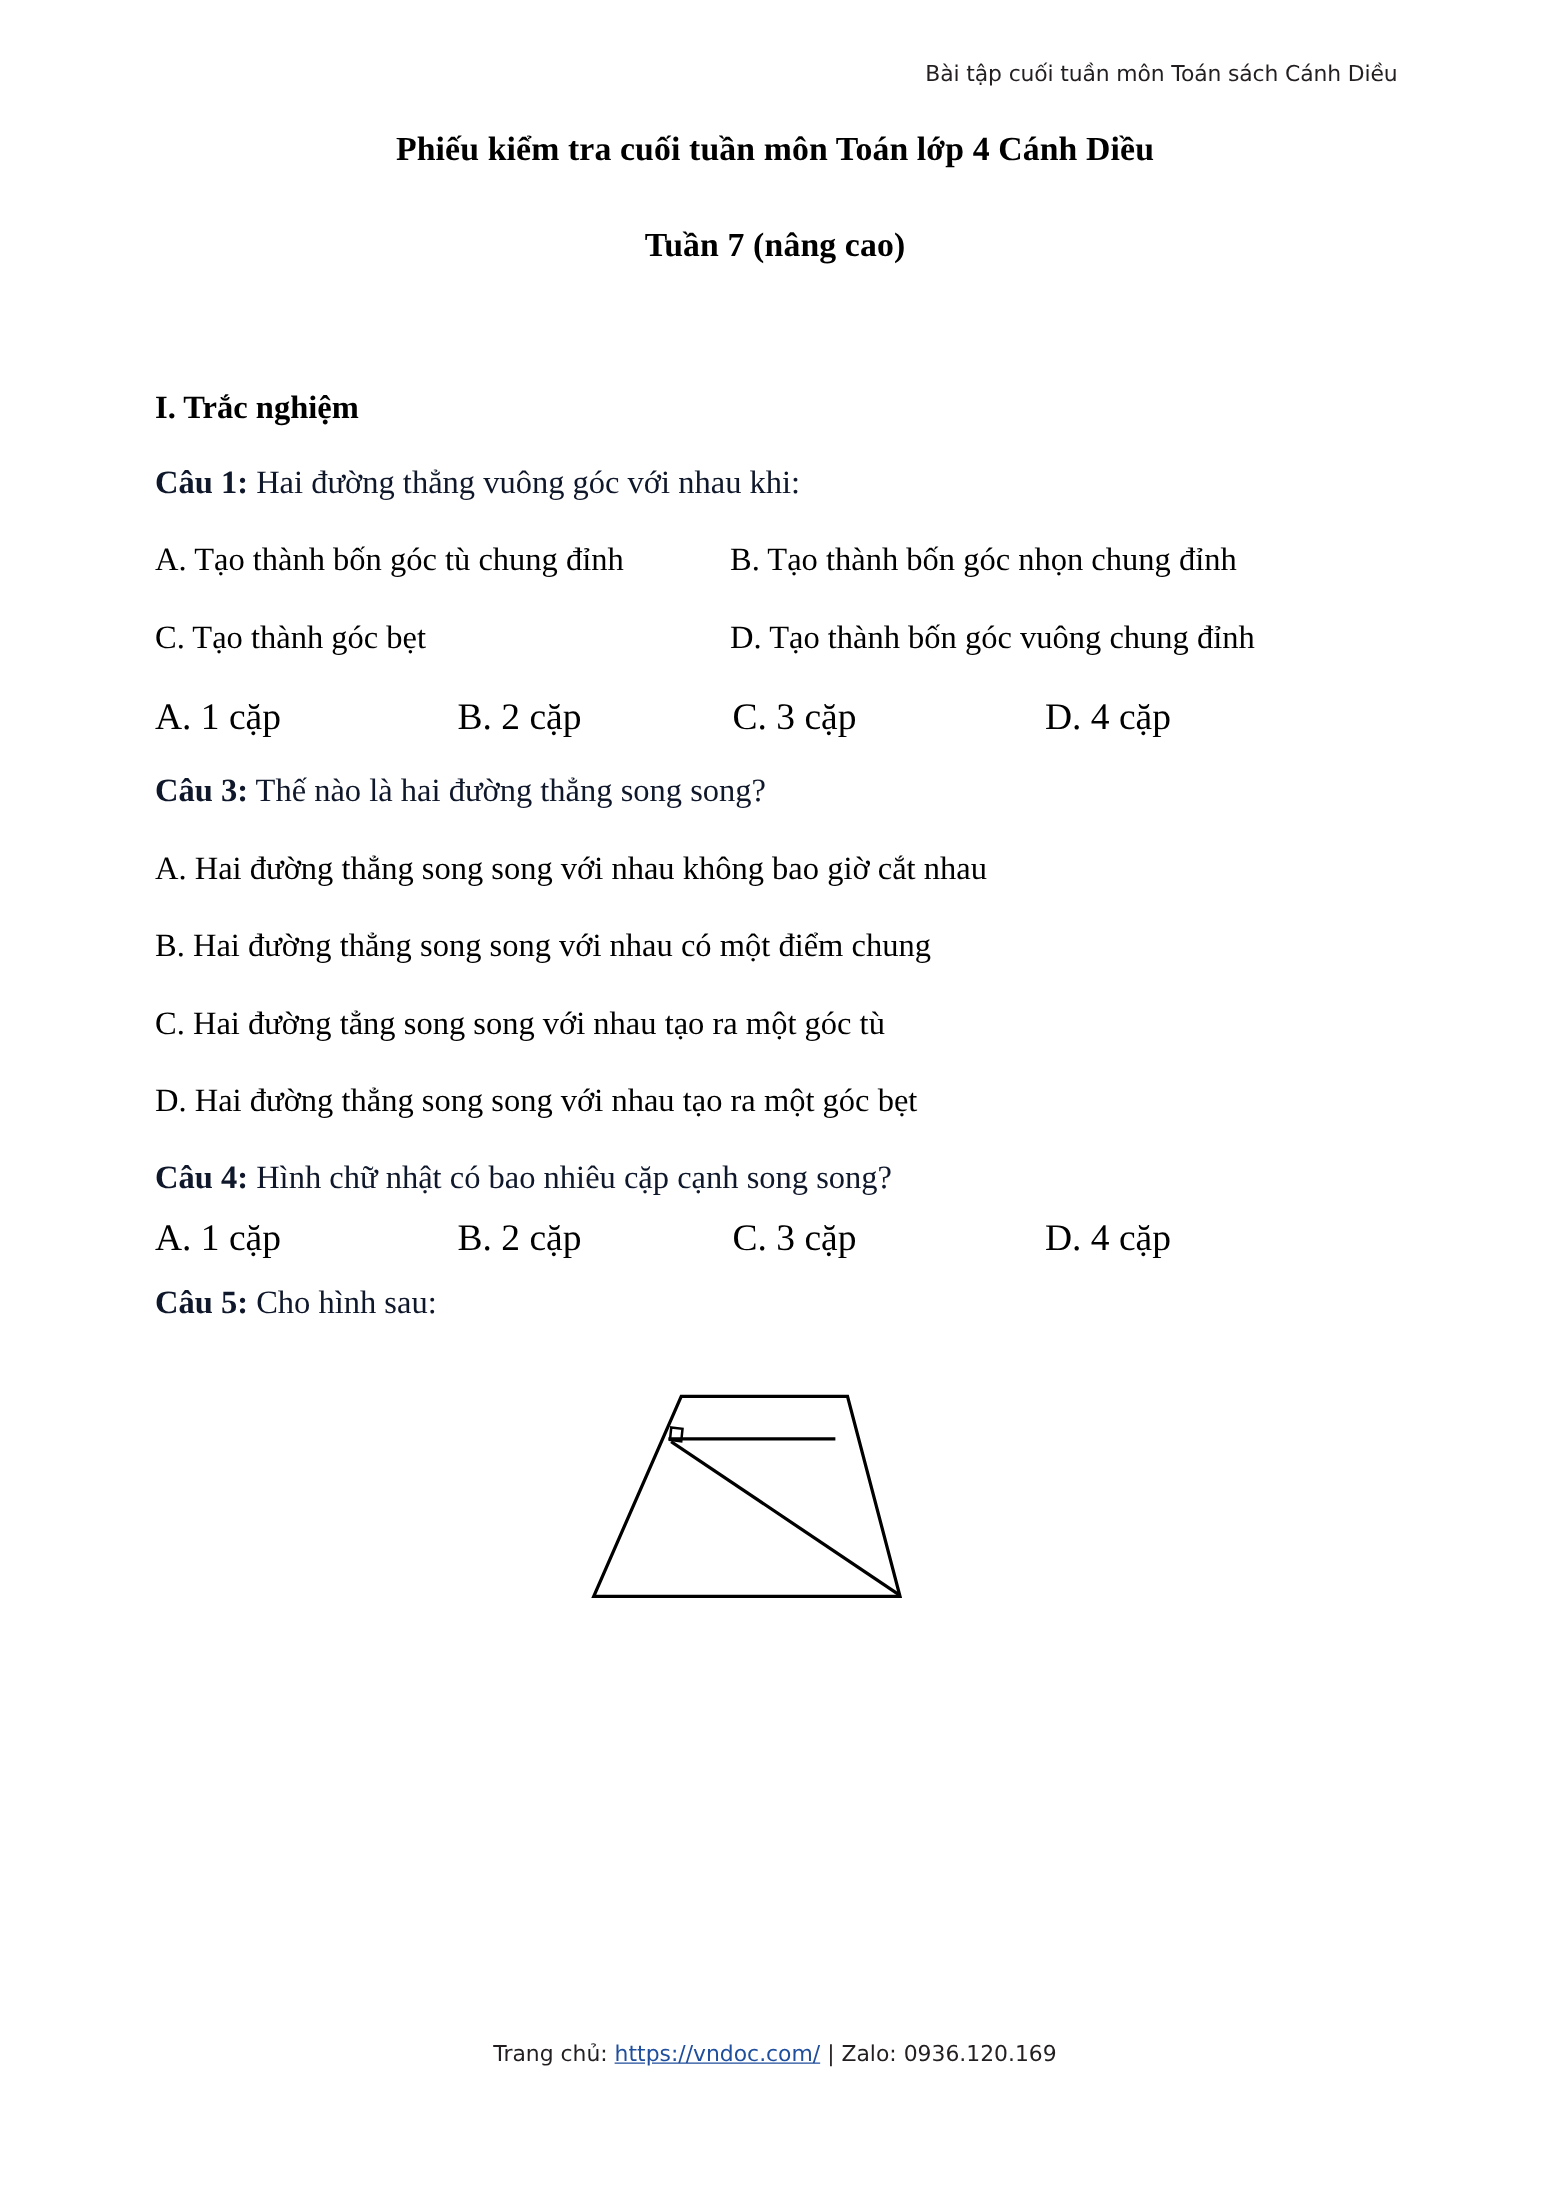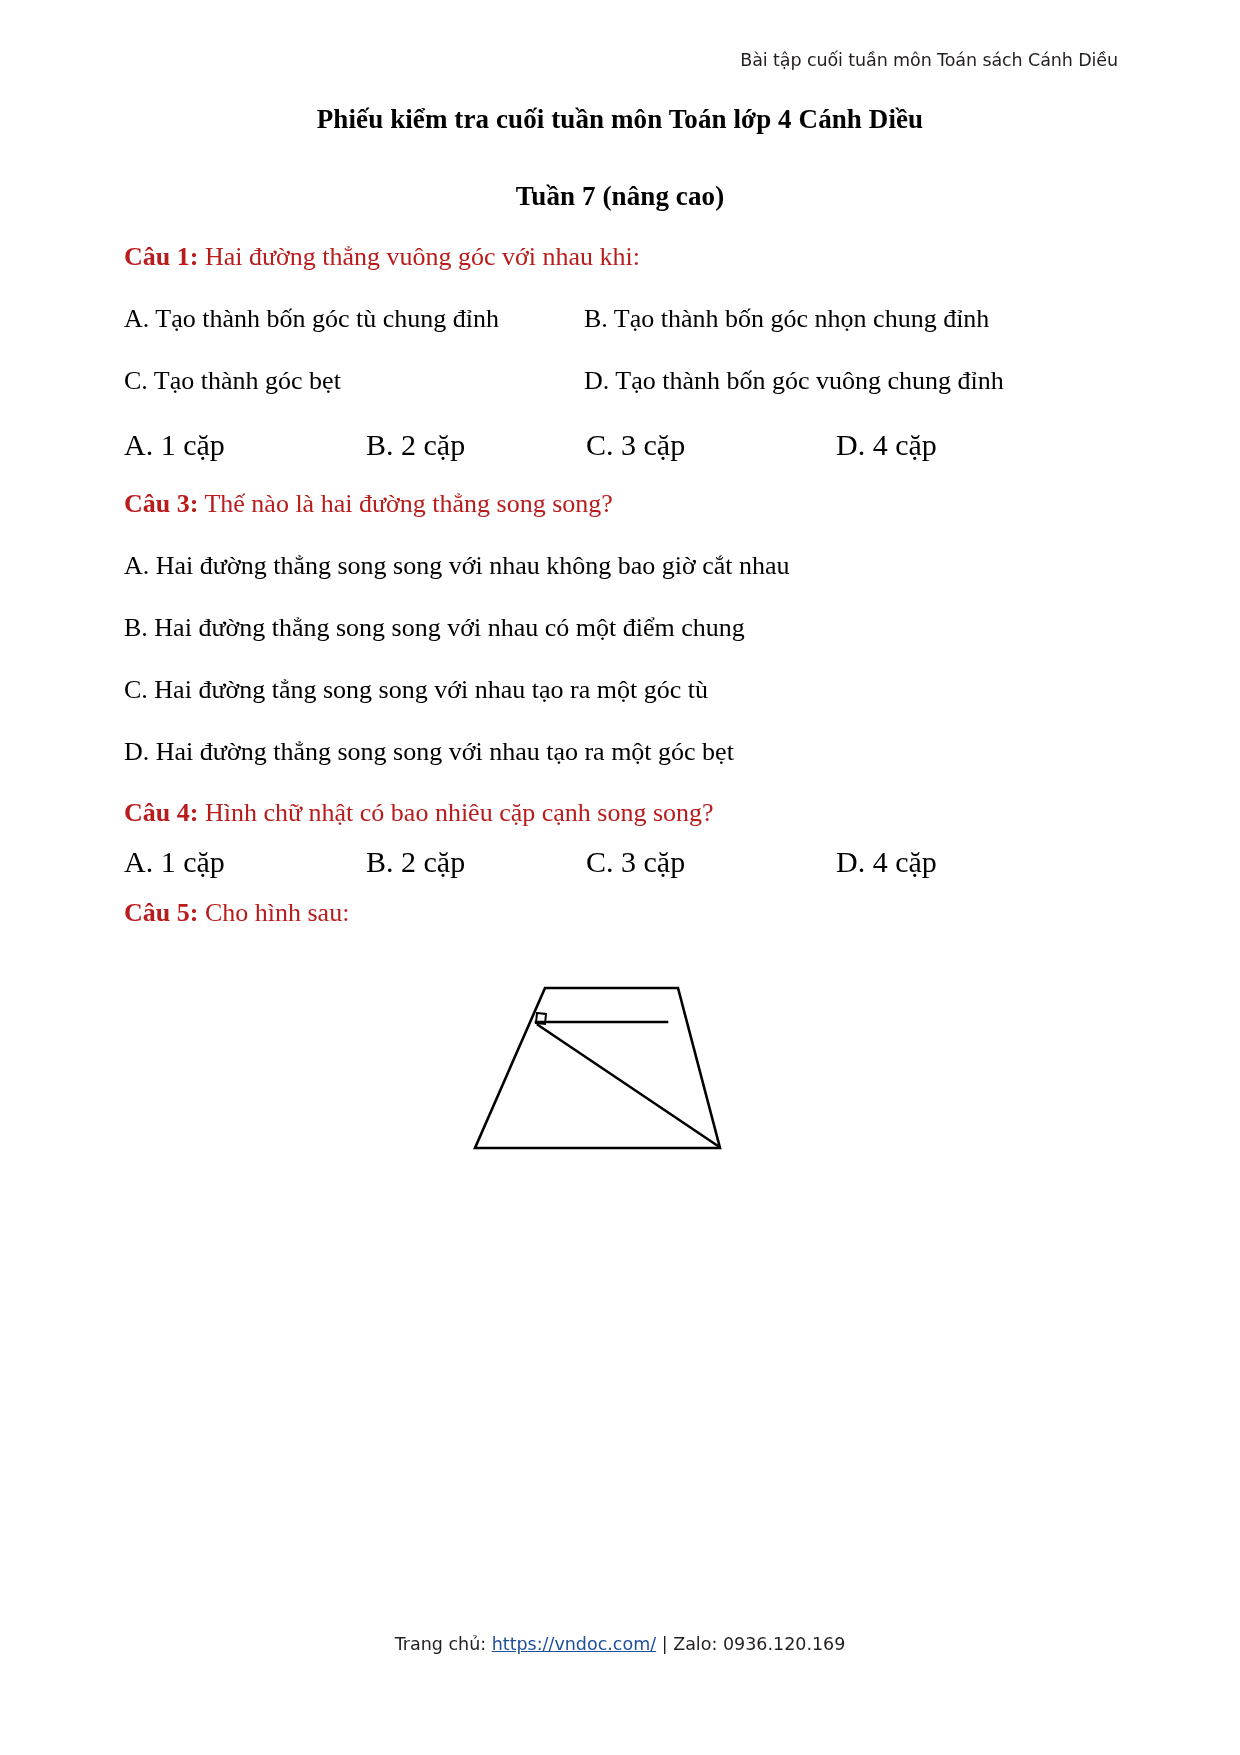"I. Trắc nghiệm" div.section-head { html: none -> <div>I. Trắc nghiệm</div> }
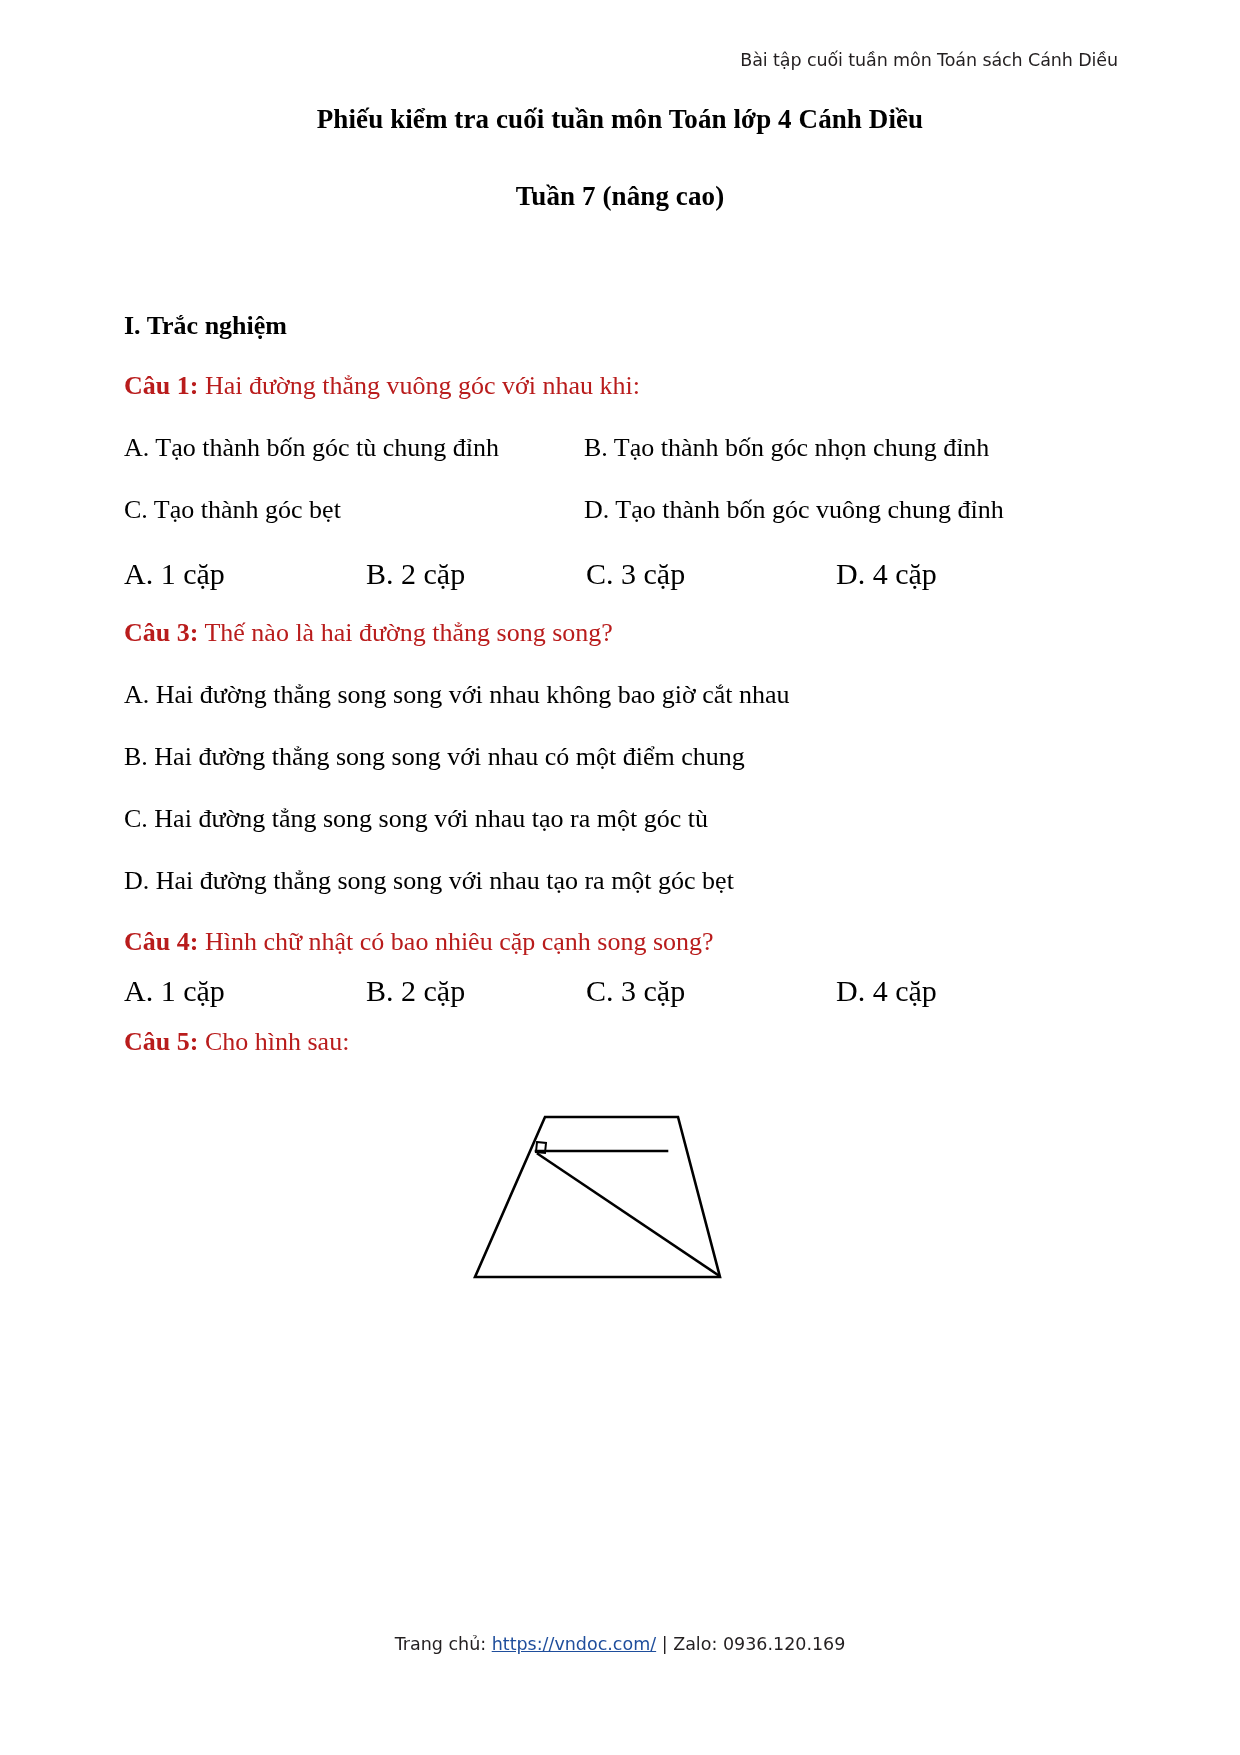"Câu 1: Hai đường thẳng" .qline { color: #b91c1c -> #0f172a }
